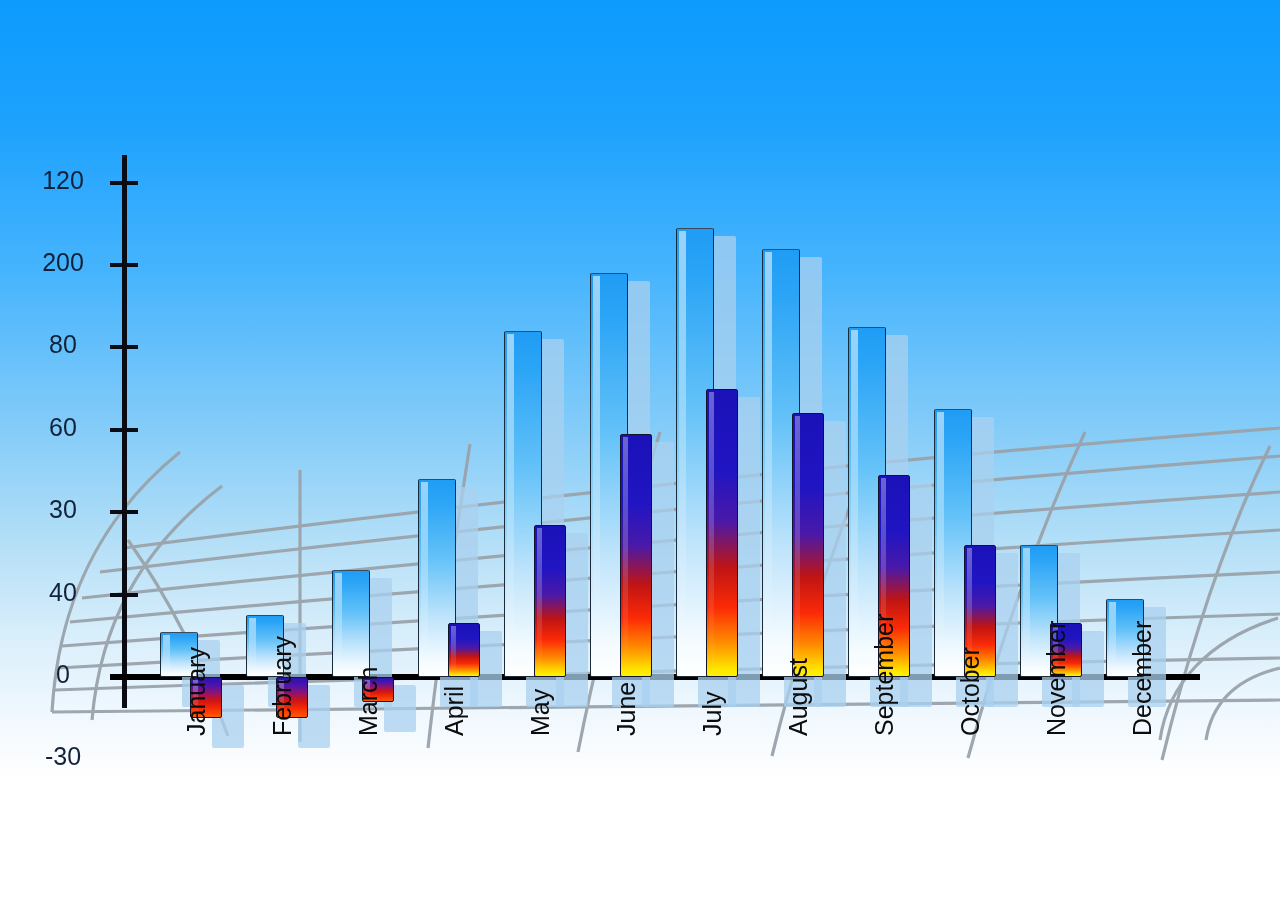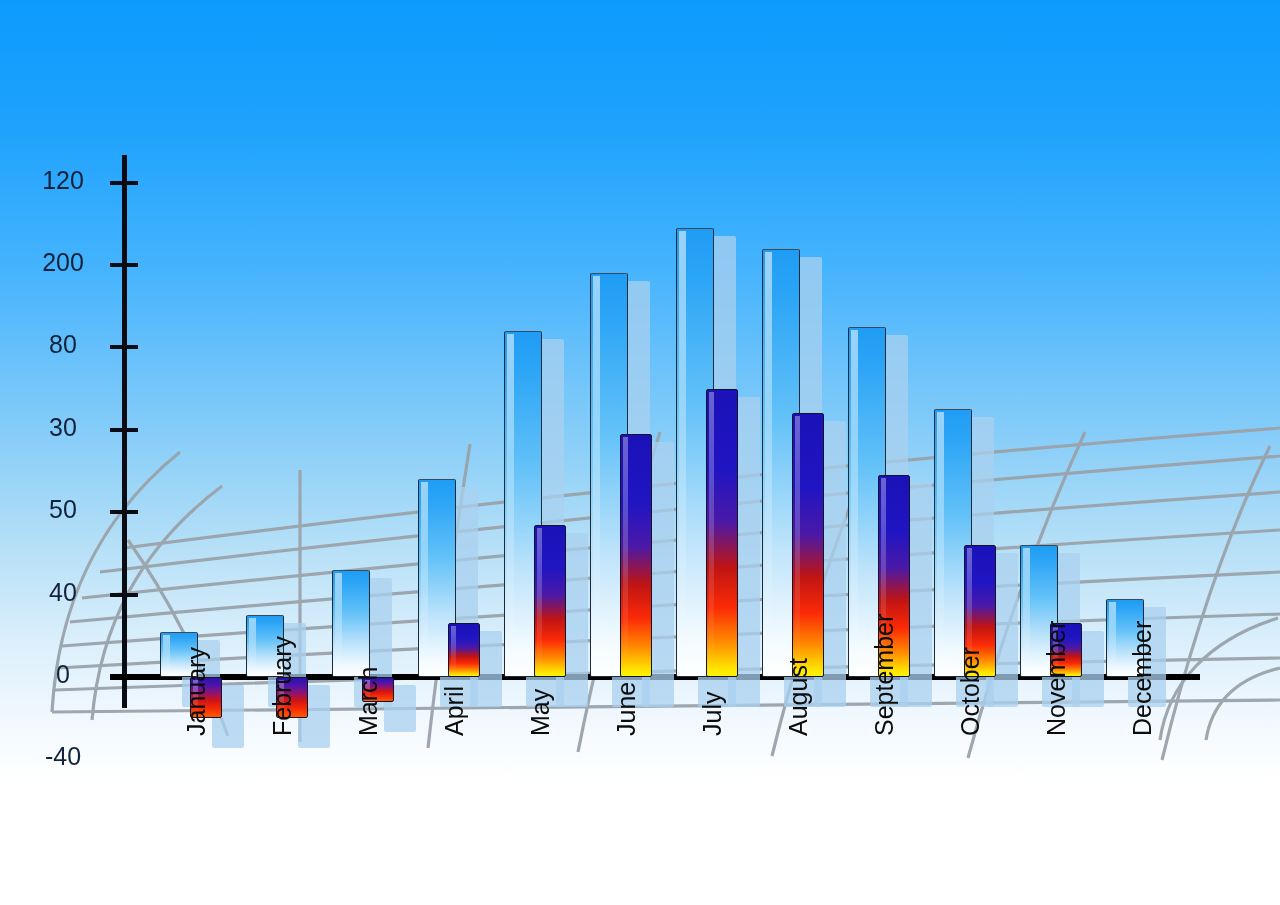"30" div.ylabel { text: 30 -> 60 }
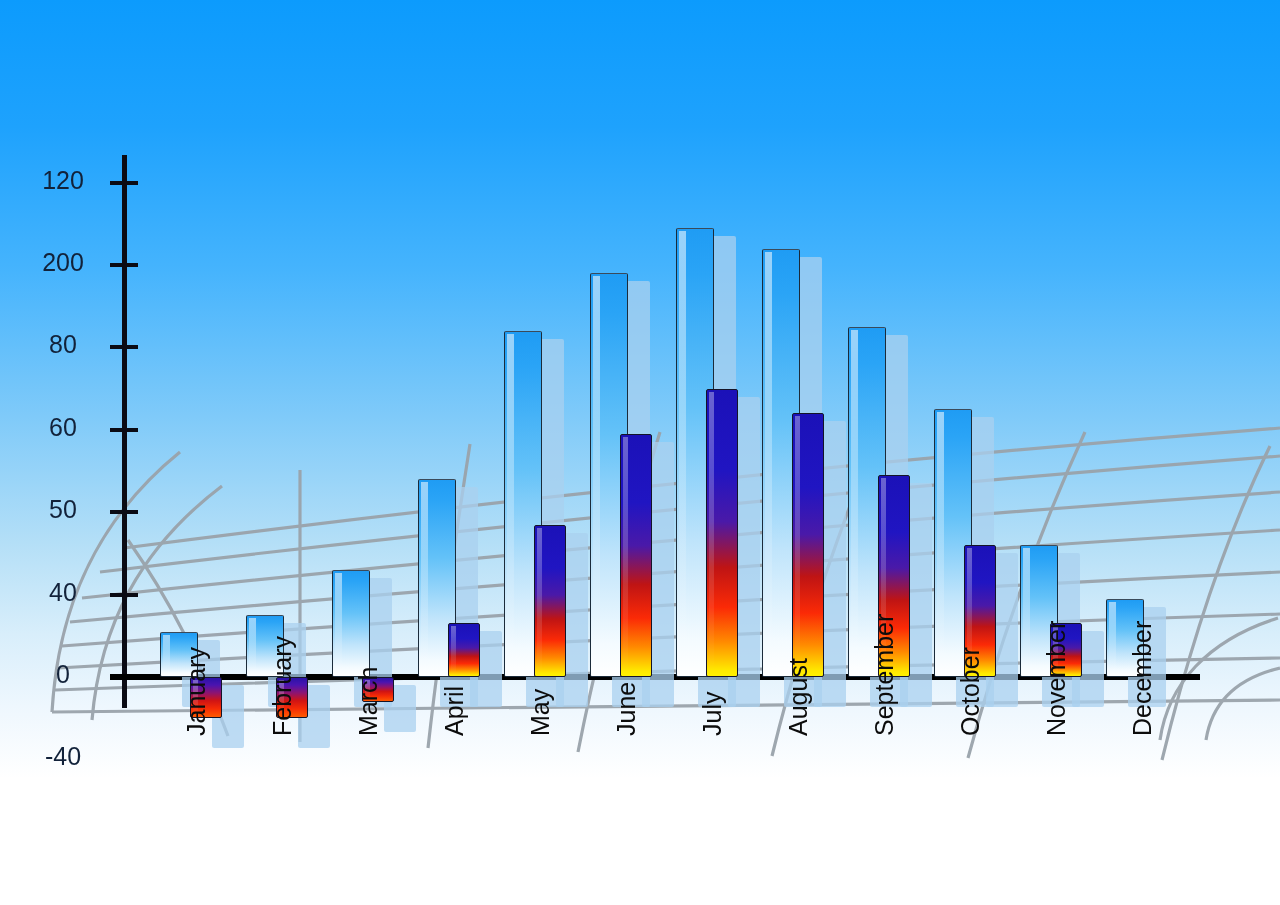"50" div.ylabel { text: 50 -> 30 }
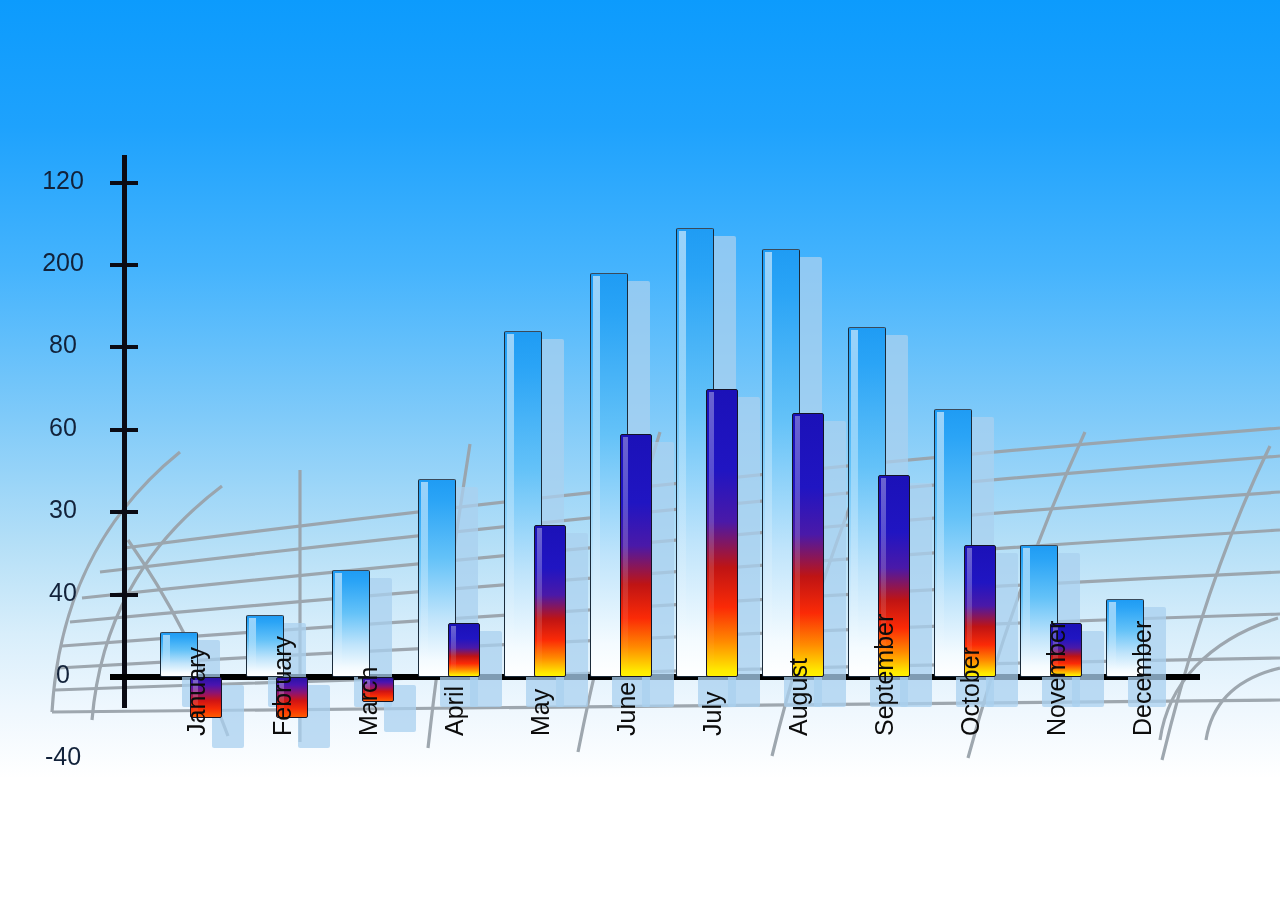"-40" div.ylabel { text: -40 -> -30 }
